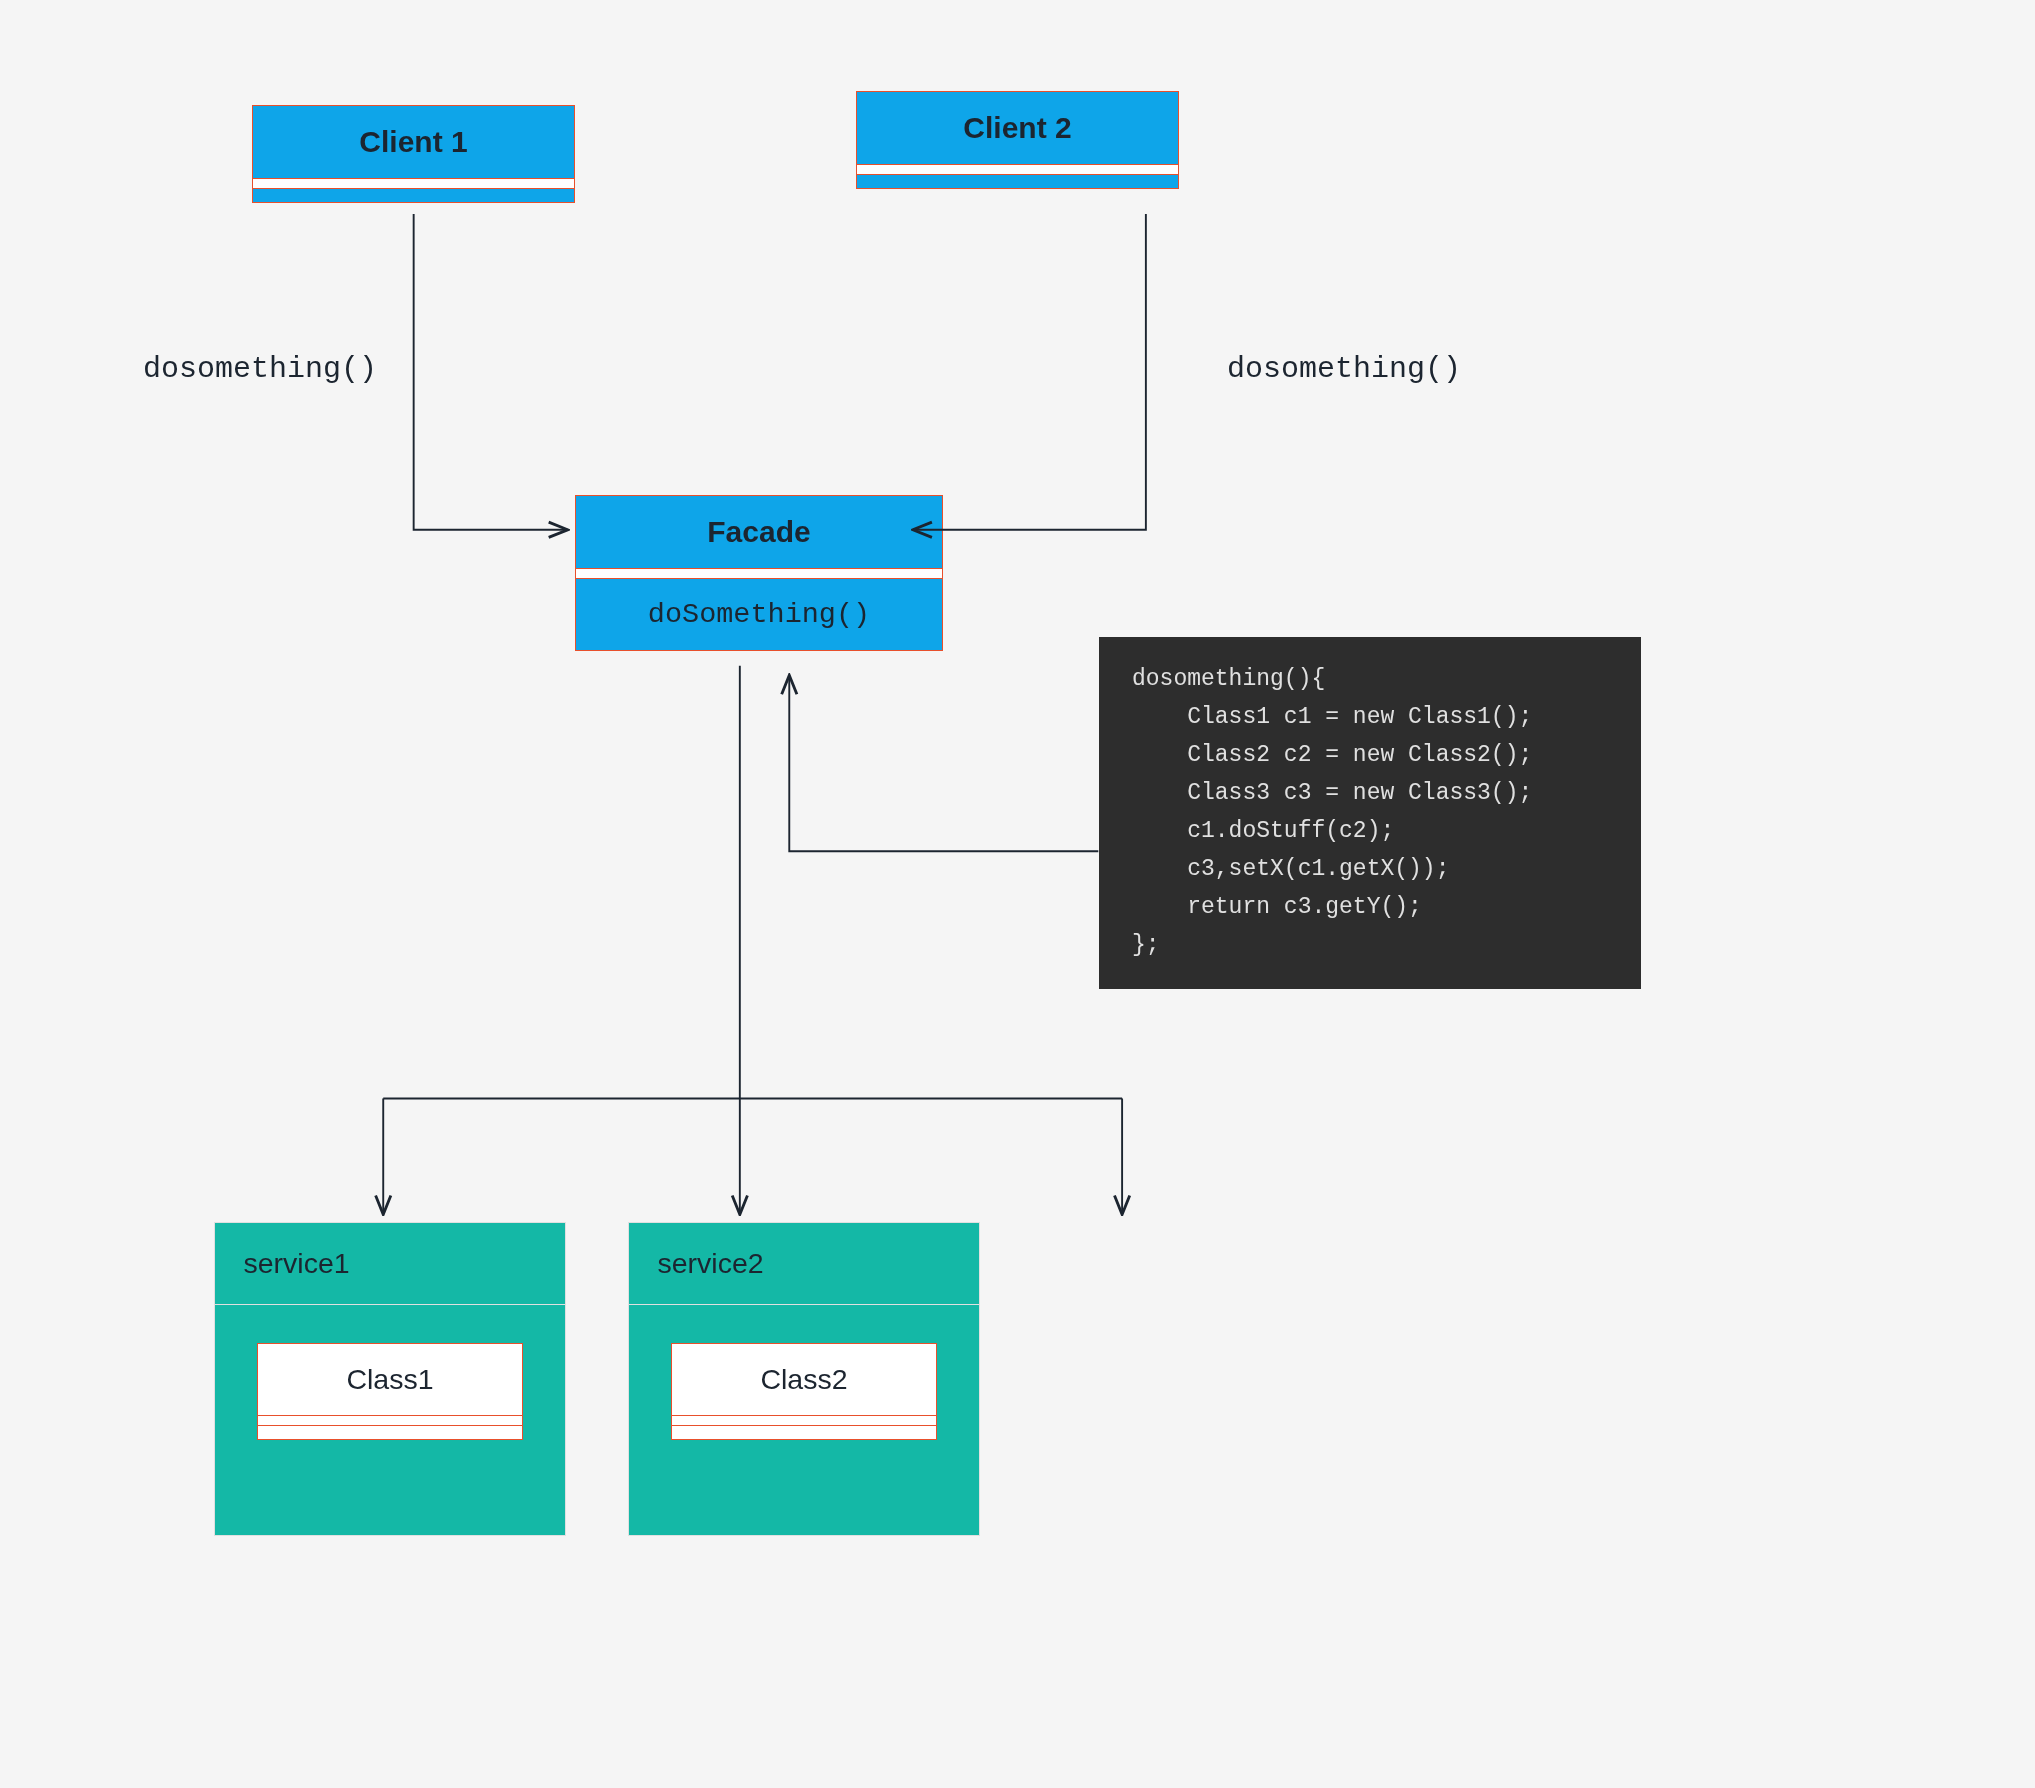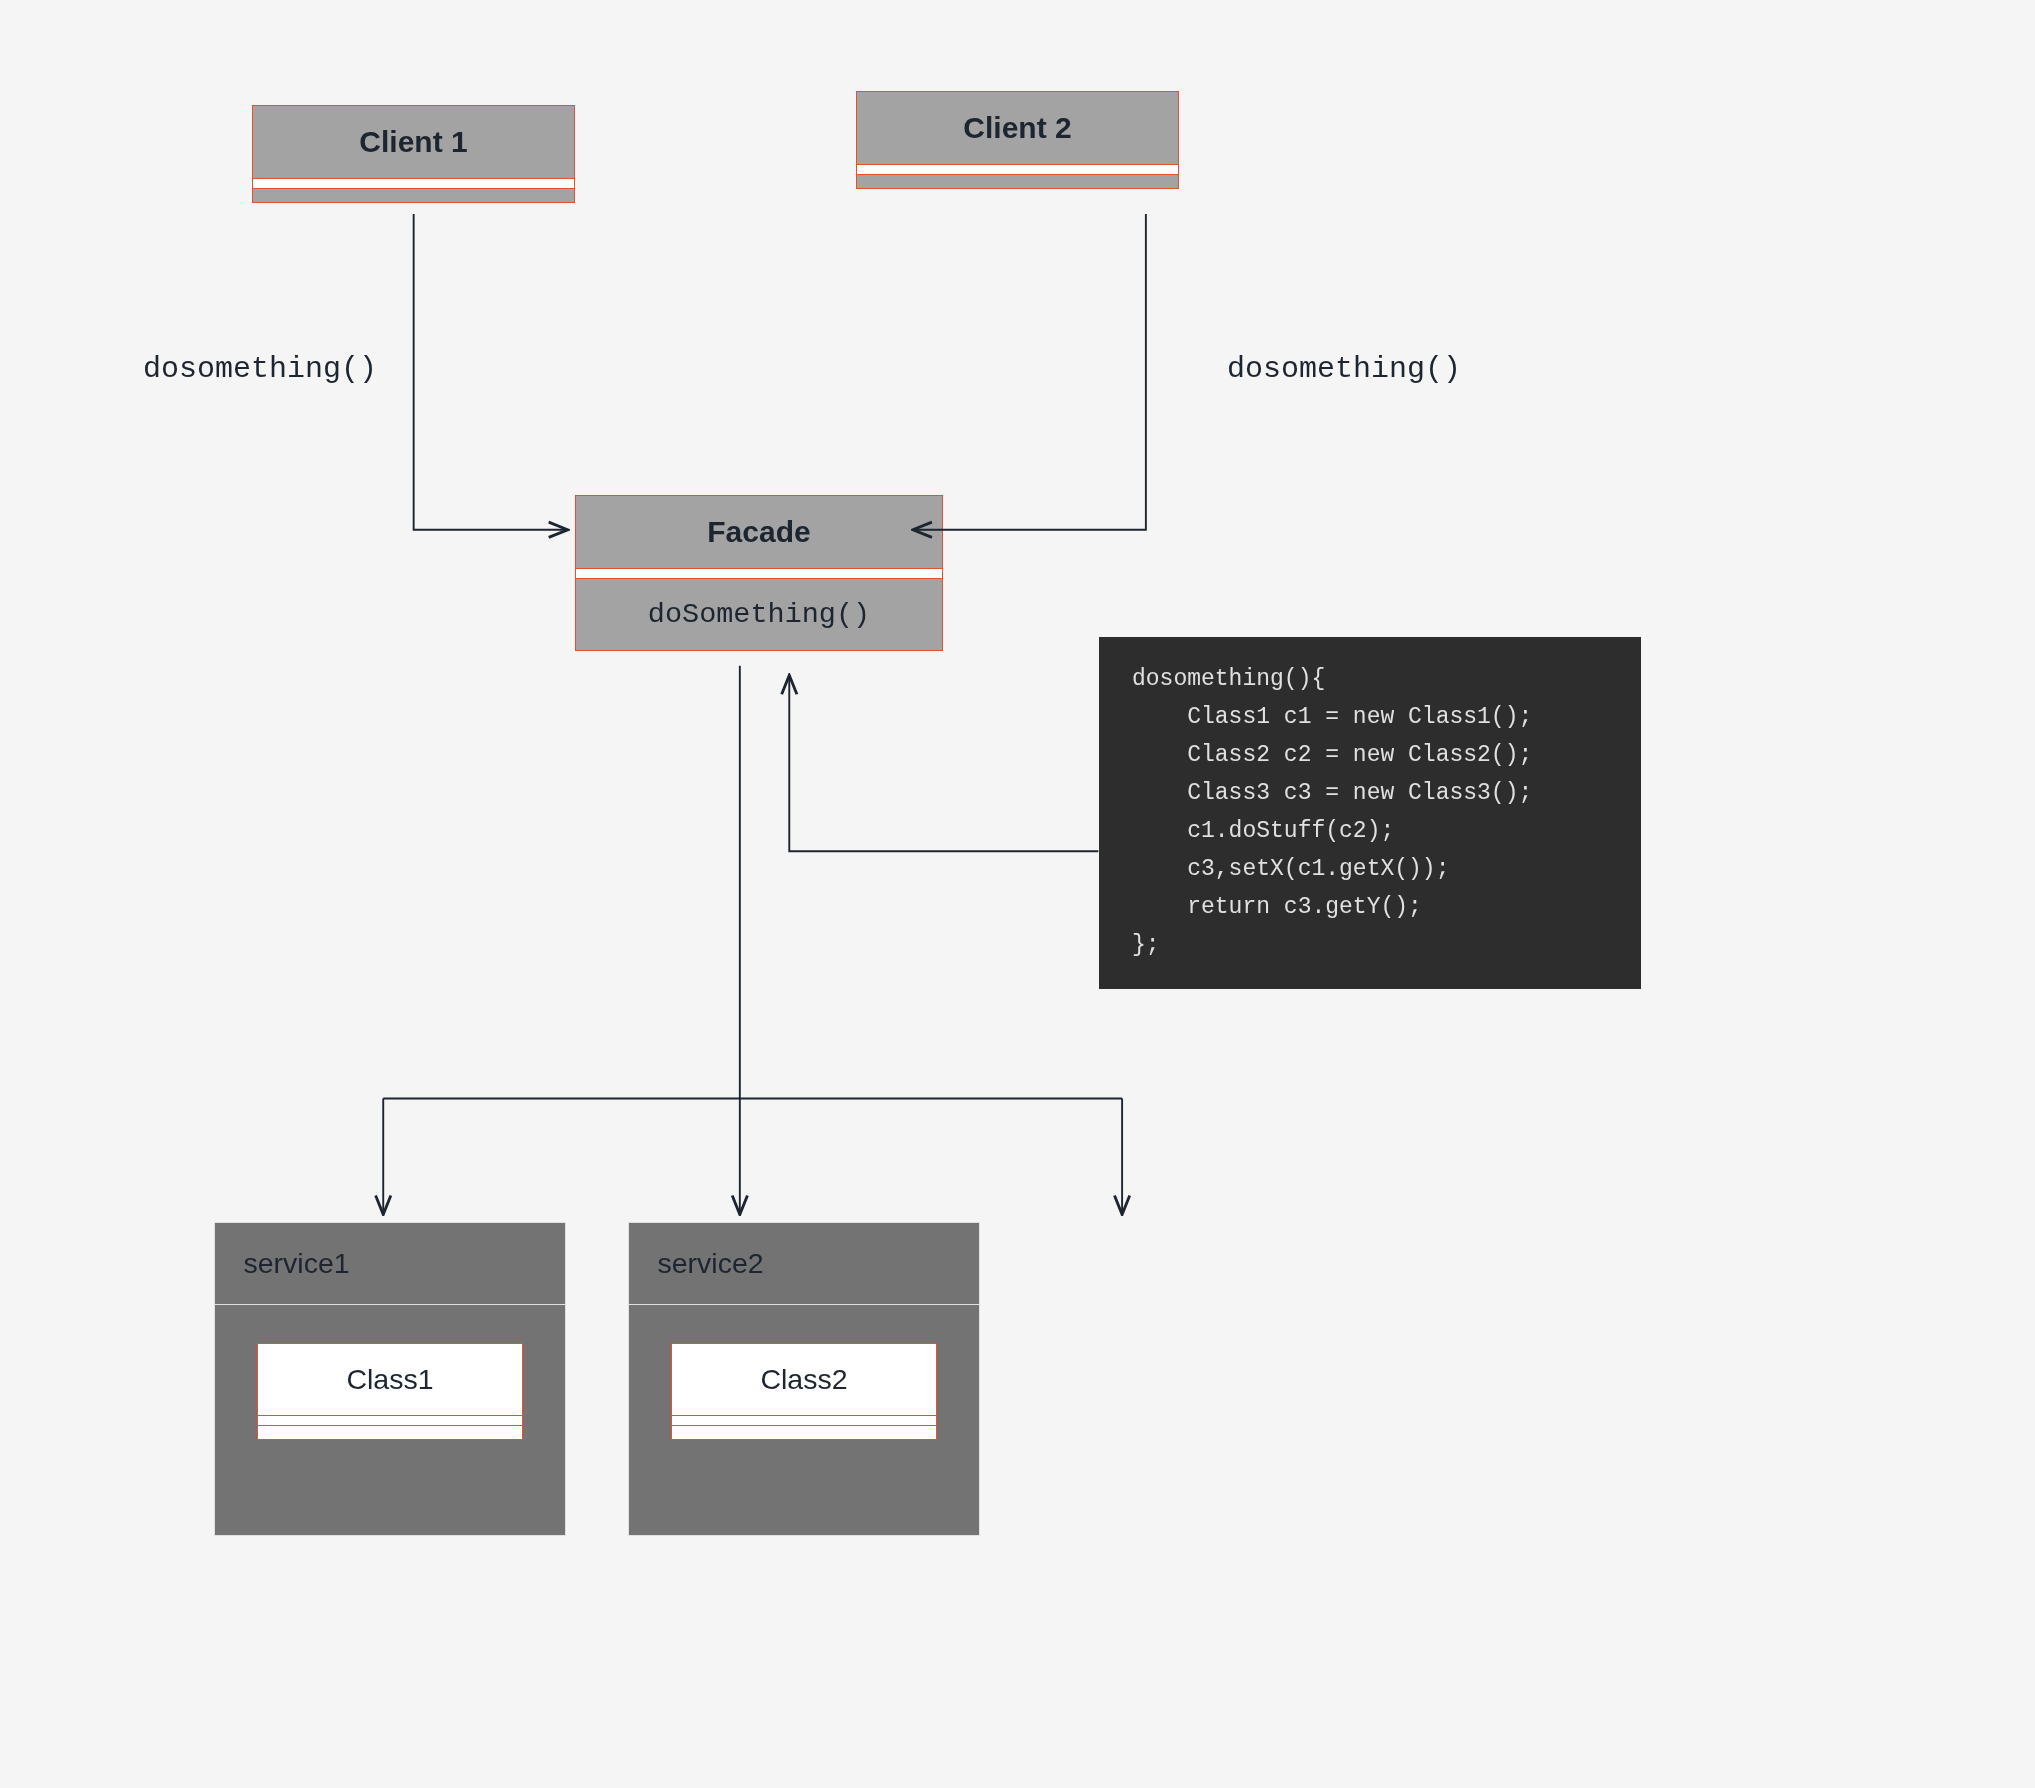"Client 1" .uml-box { background: #a3a3a3 -> #0ea5e9 }
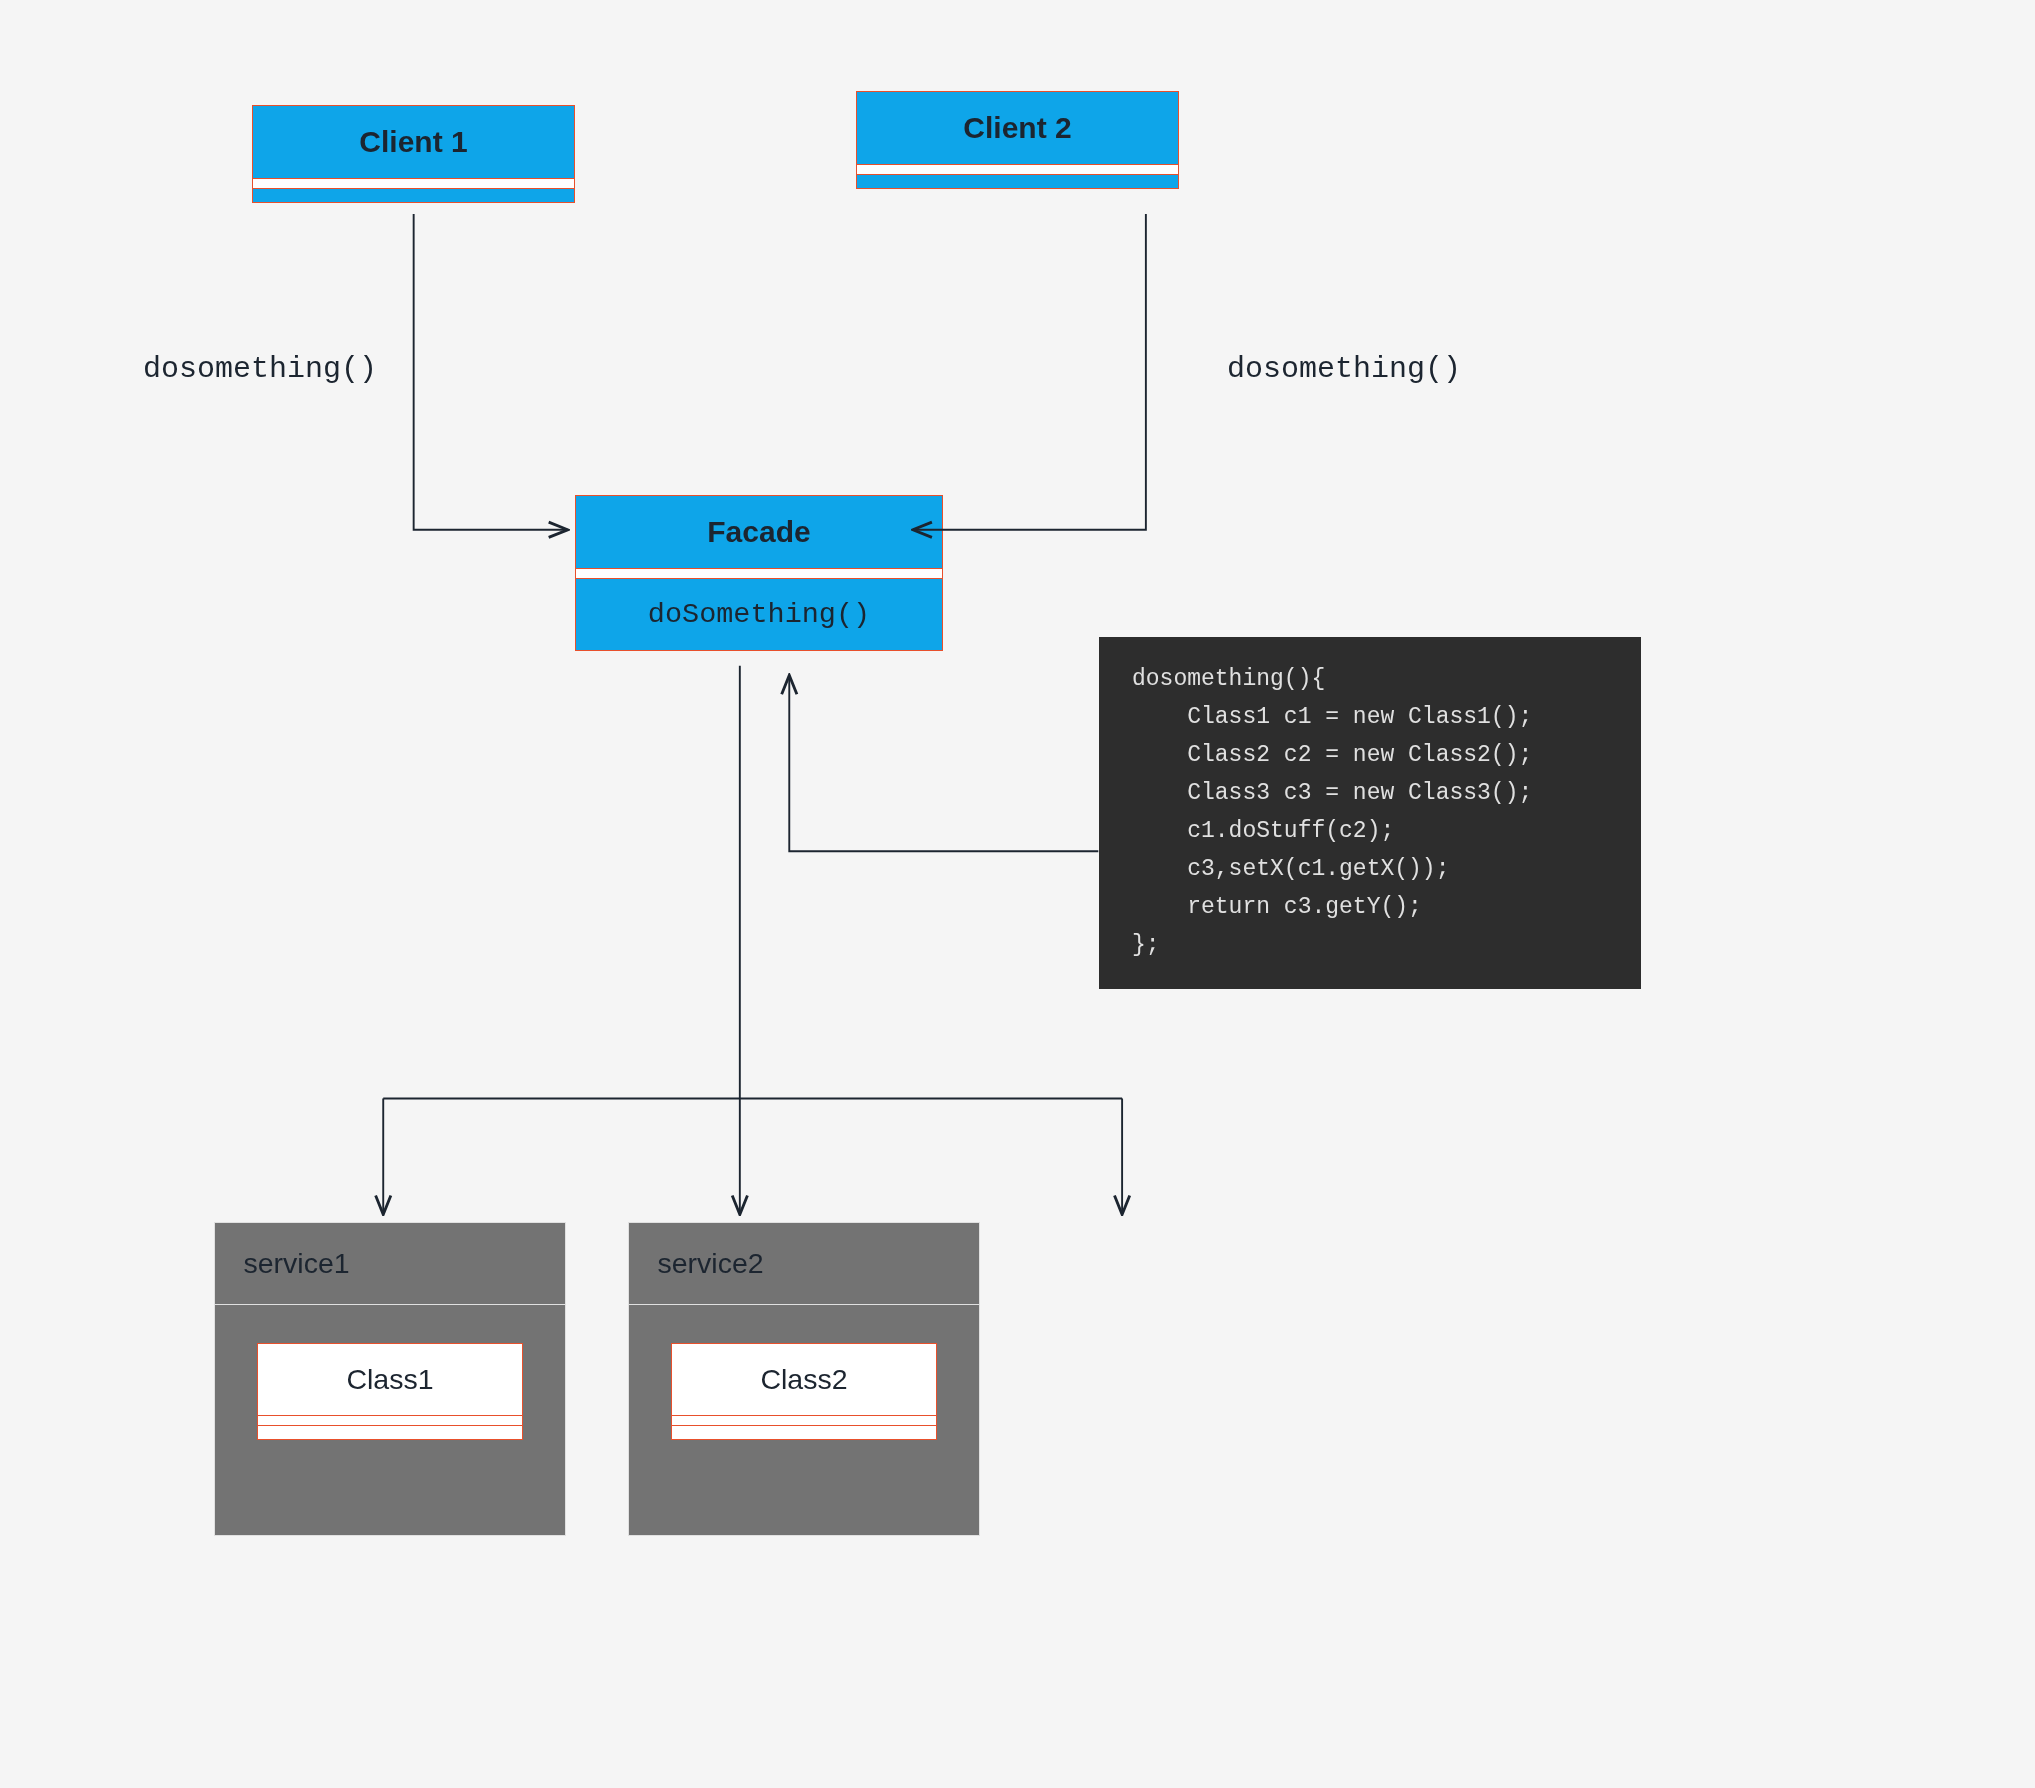"service1" .service-box { background: #737373 -> #14b8a6 }
